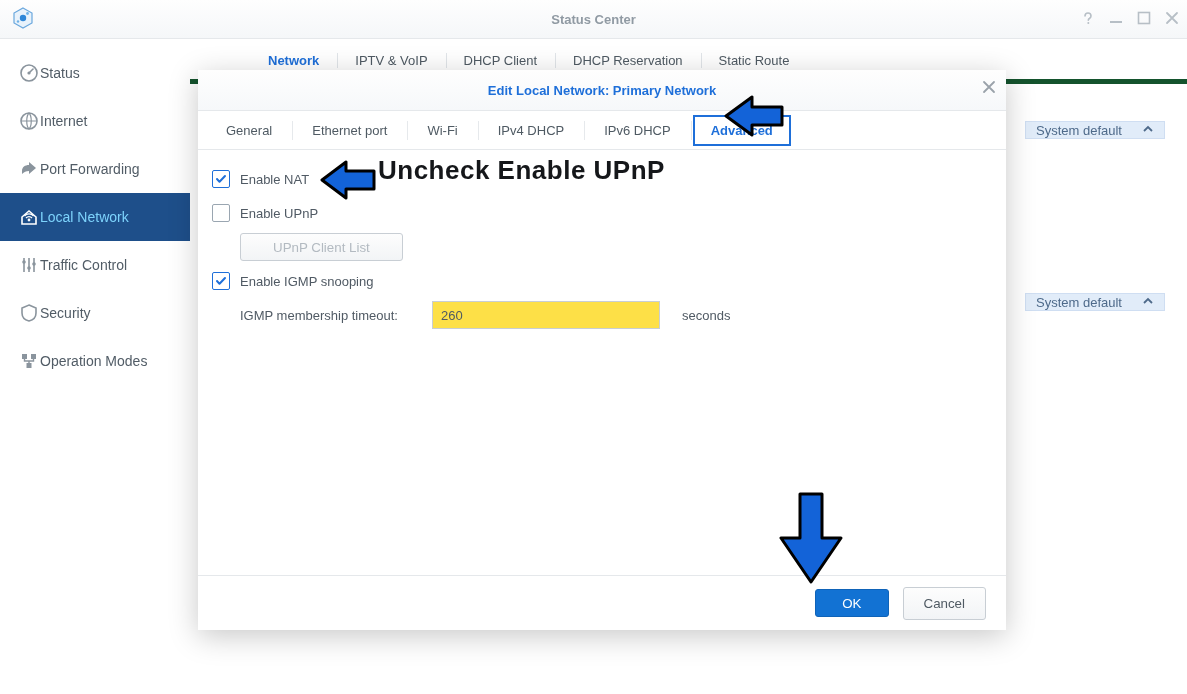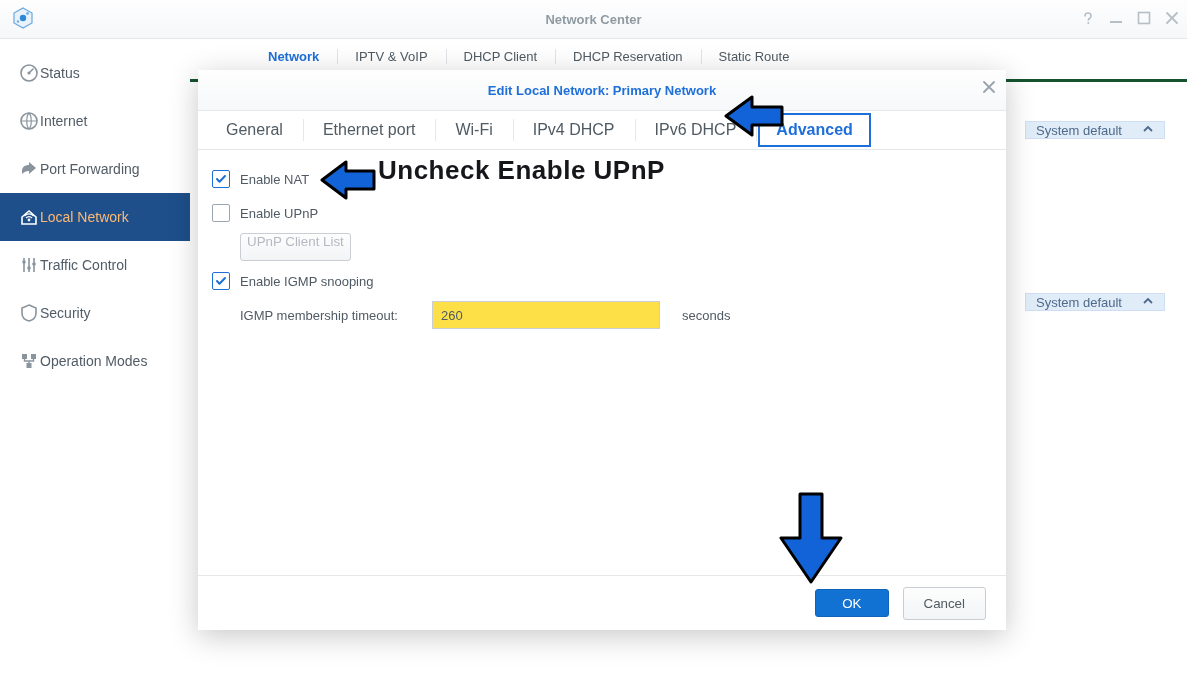"Network Center" div.title { text: Network -> Status }
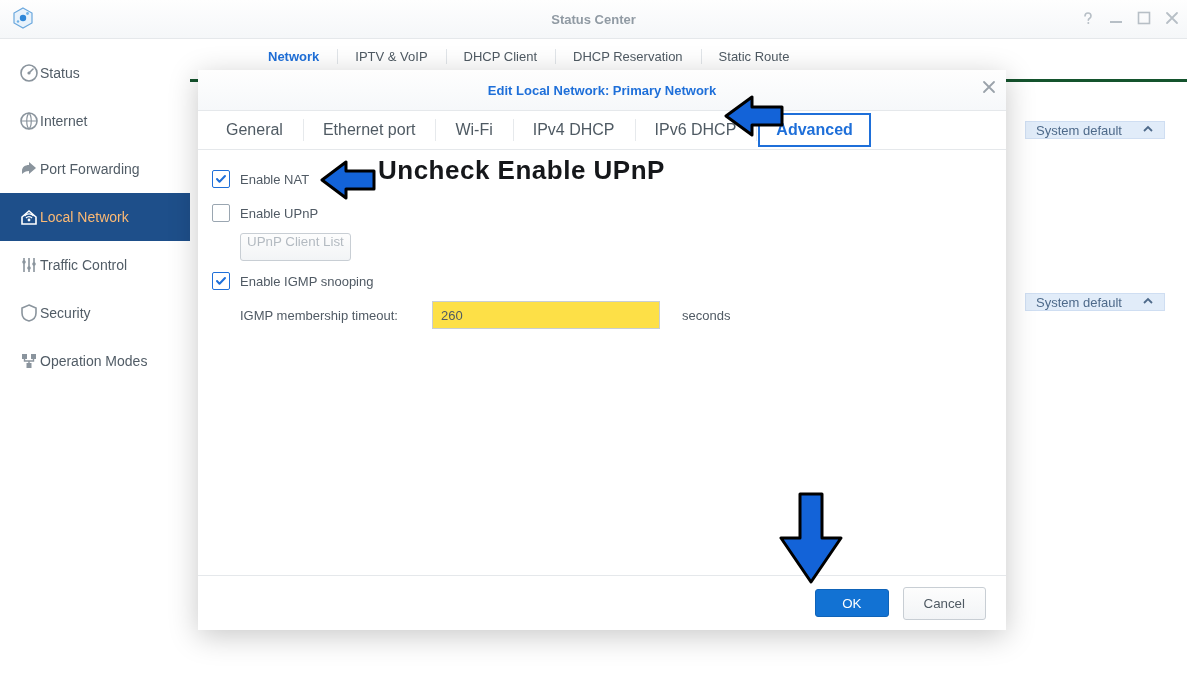"Network" .maintabs { align-items: flex-start -> center; border-bottom: 3px solid #14532d -> 5px solid #14532d }
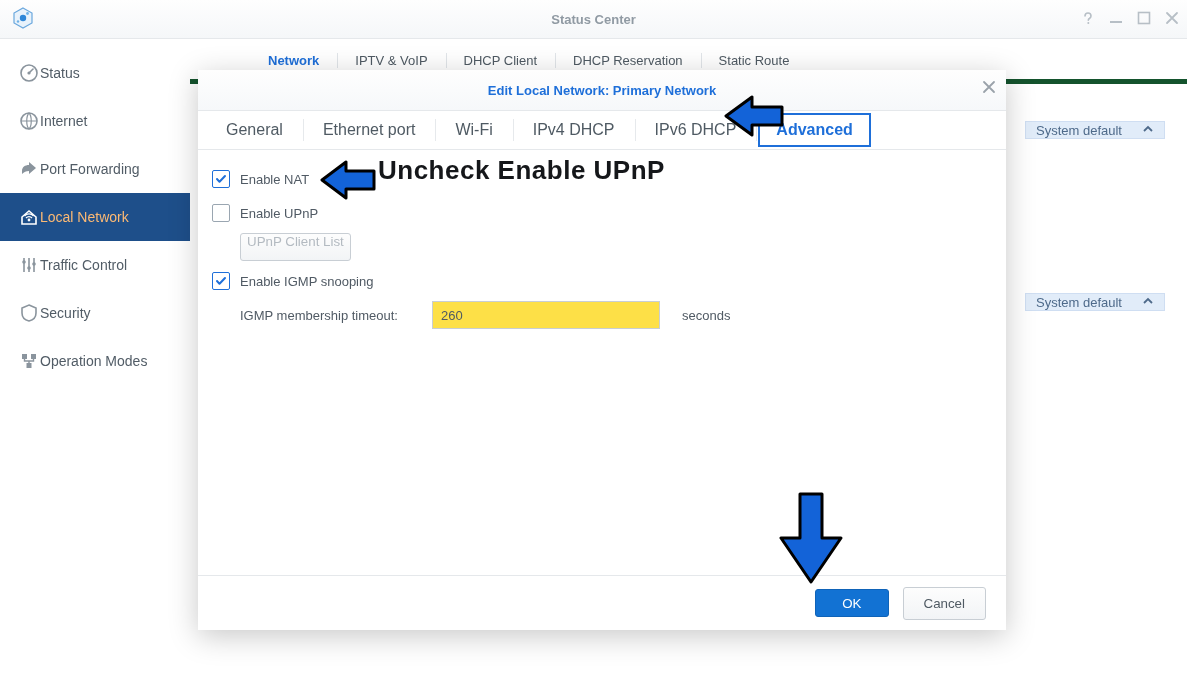"General" .dtab { font-size: 16px -> 13px }
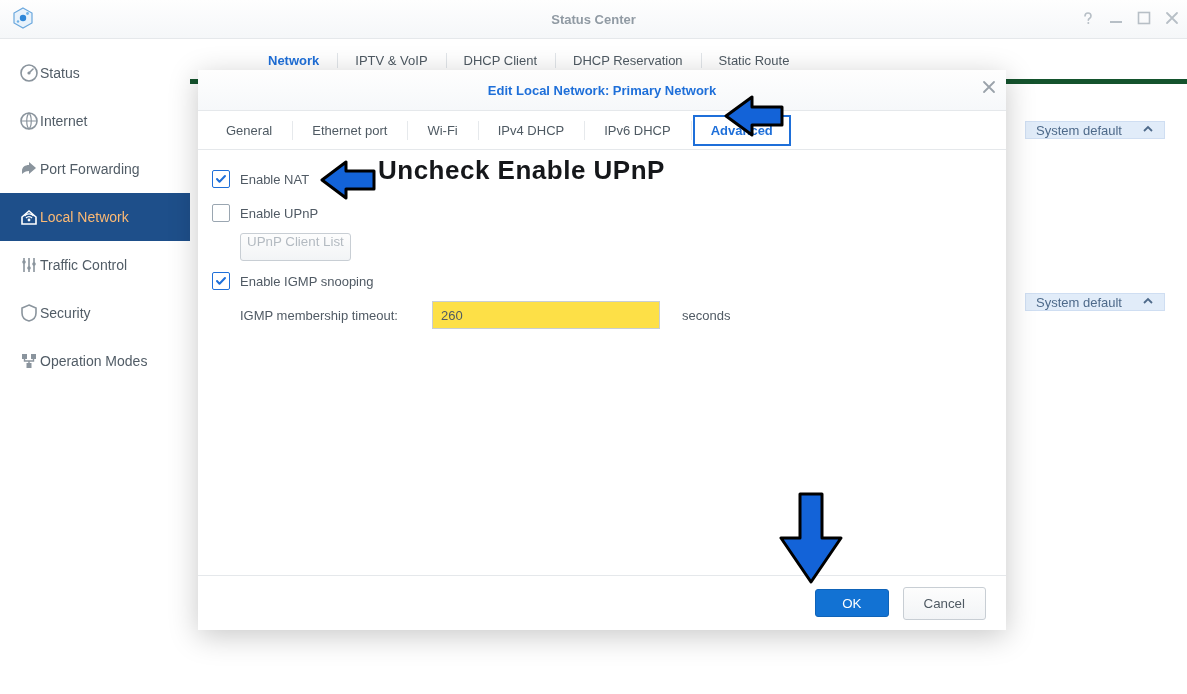"Local Network" .sb-item.active { color: #fdba74 -> #7dd3fc }
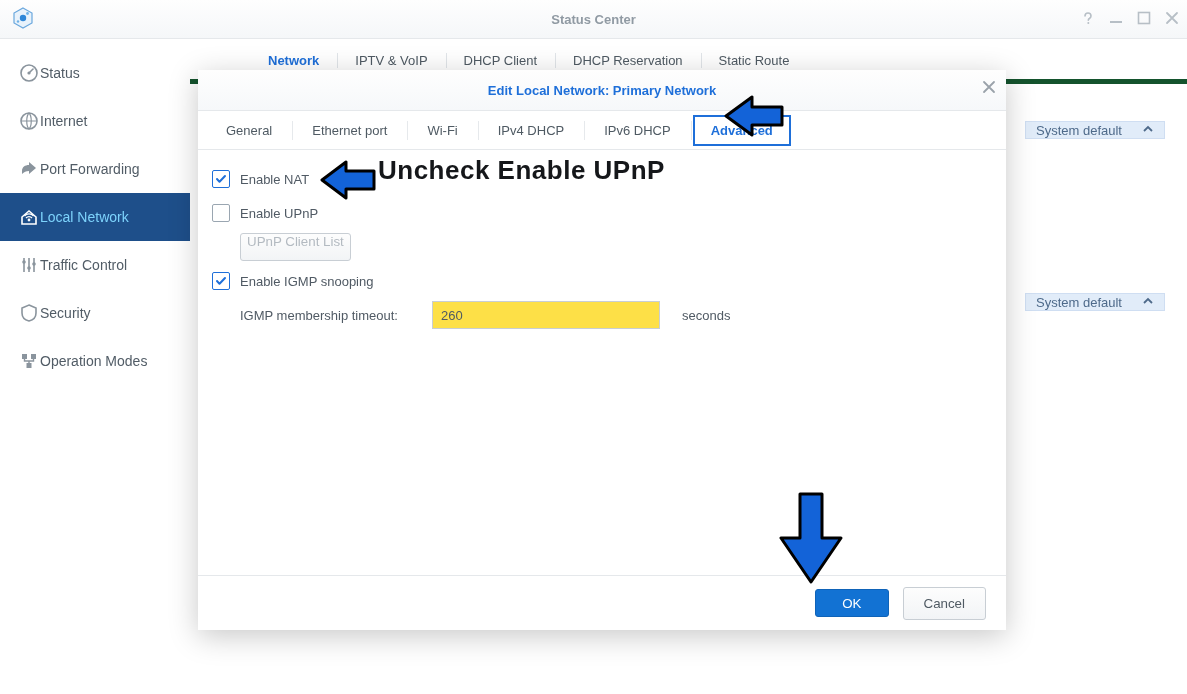"UPnP Client List" .btn { align-items: none -> center; padding: 0 6px -> 0 32px }
